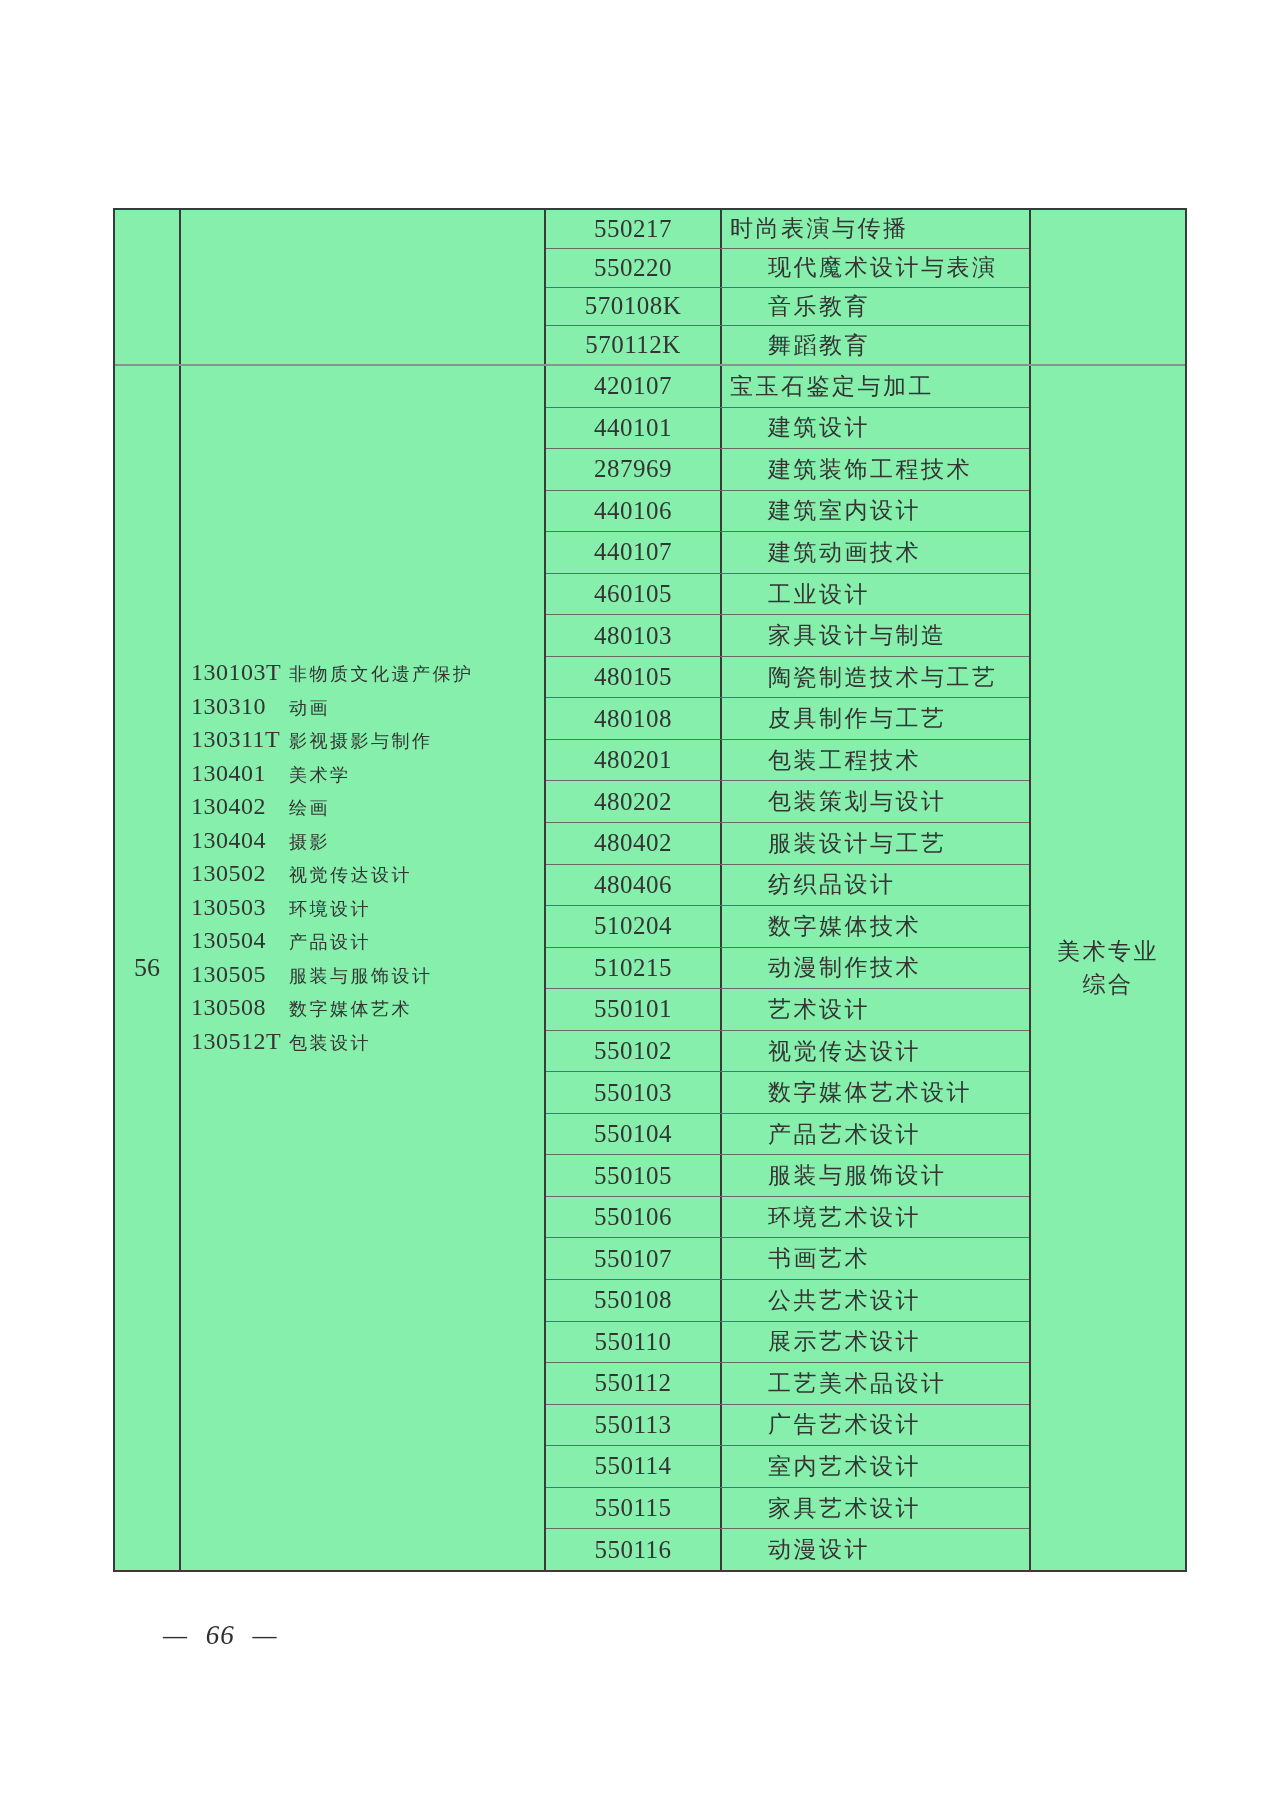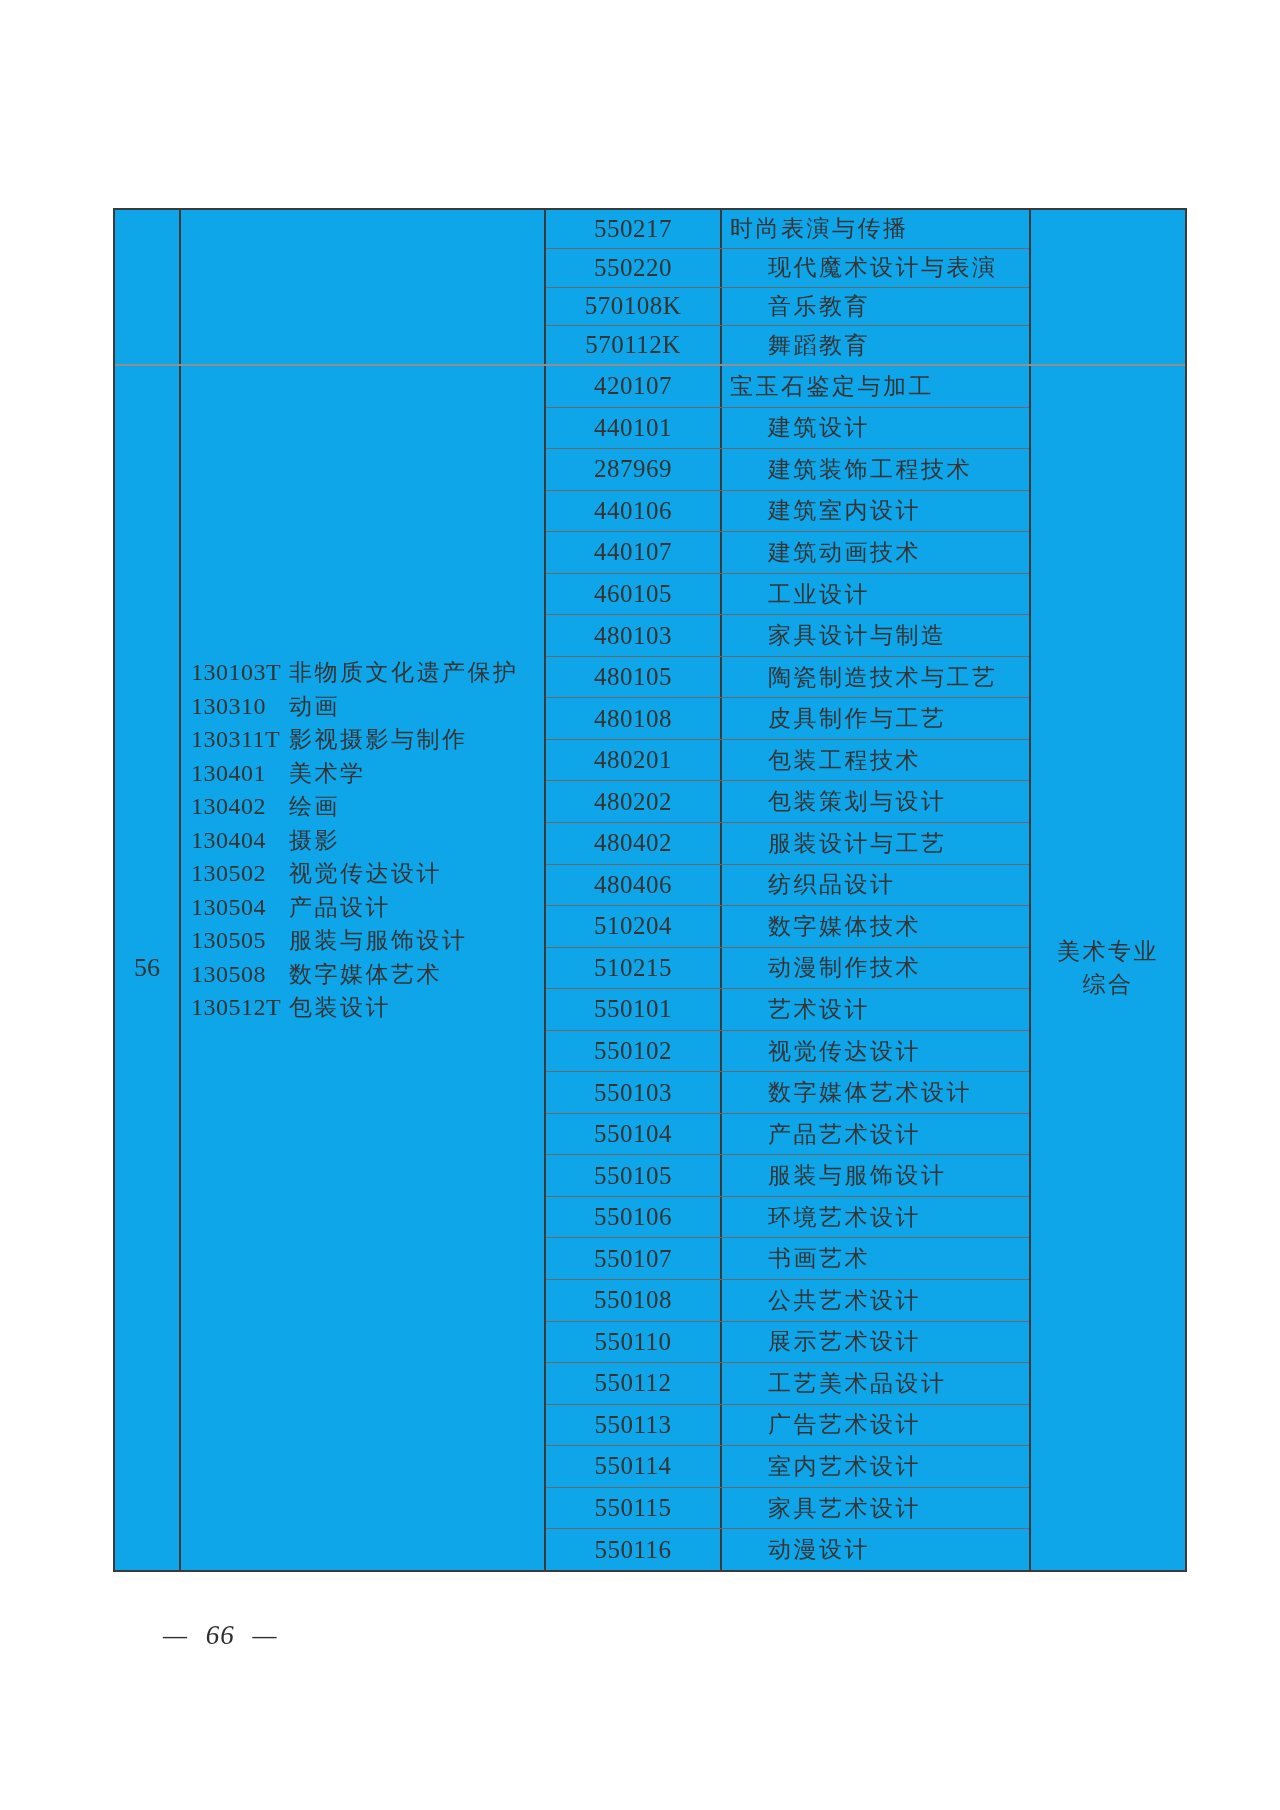"550217" .majors-table { background: #0ea5e9 -> #86efac }
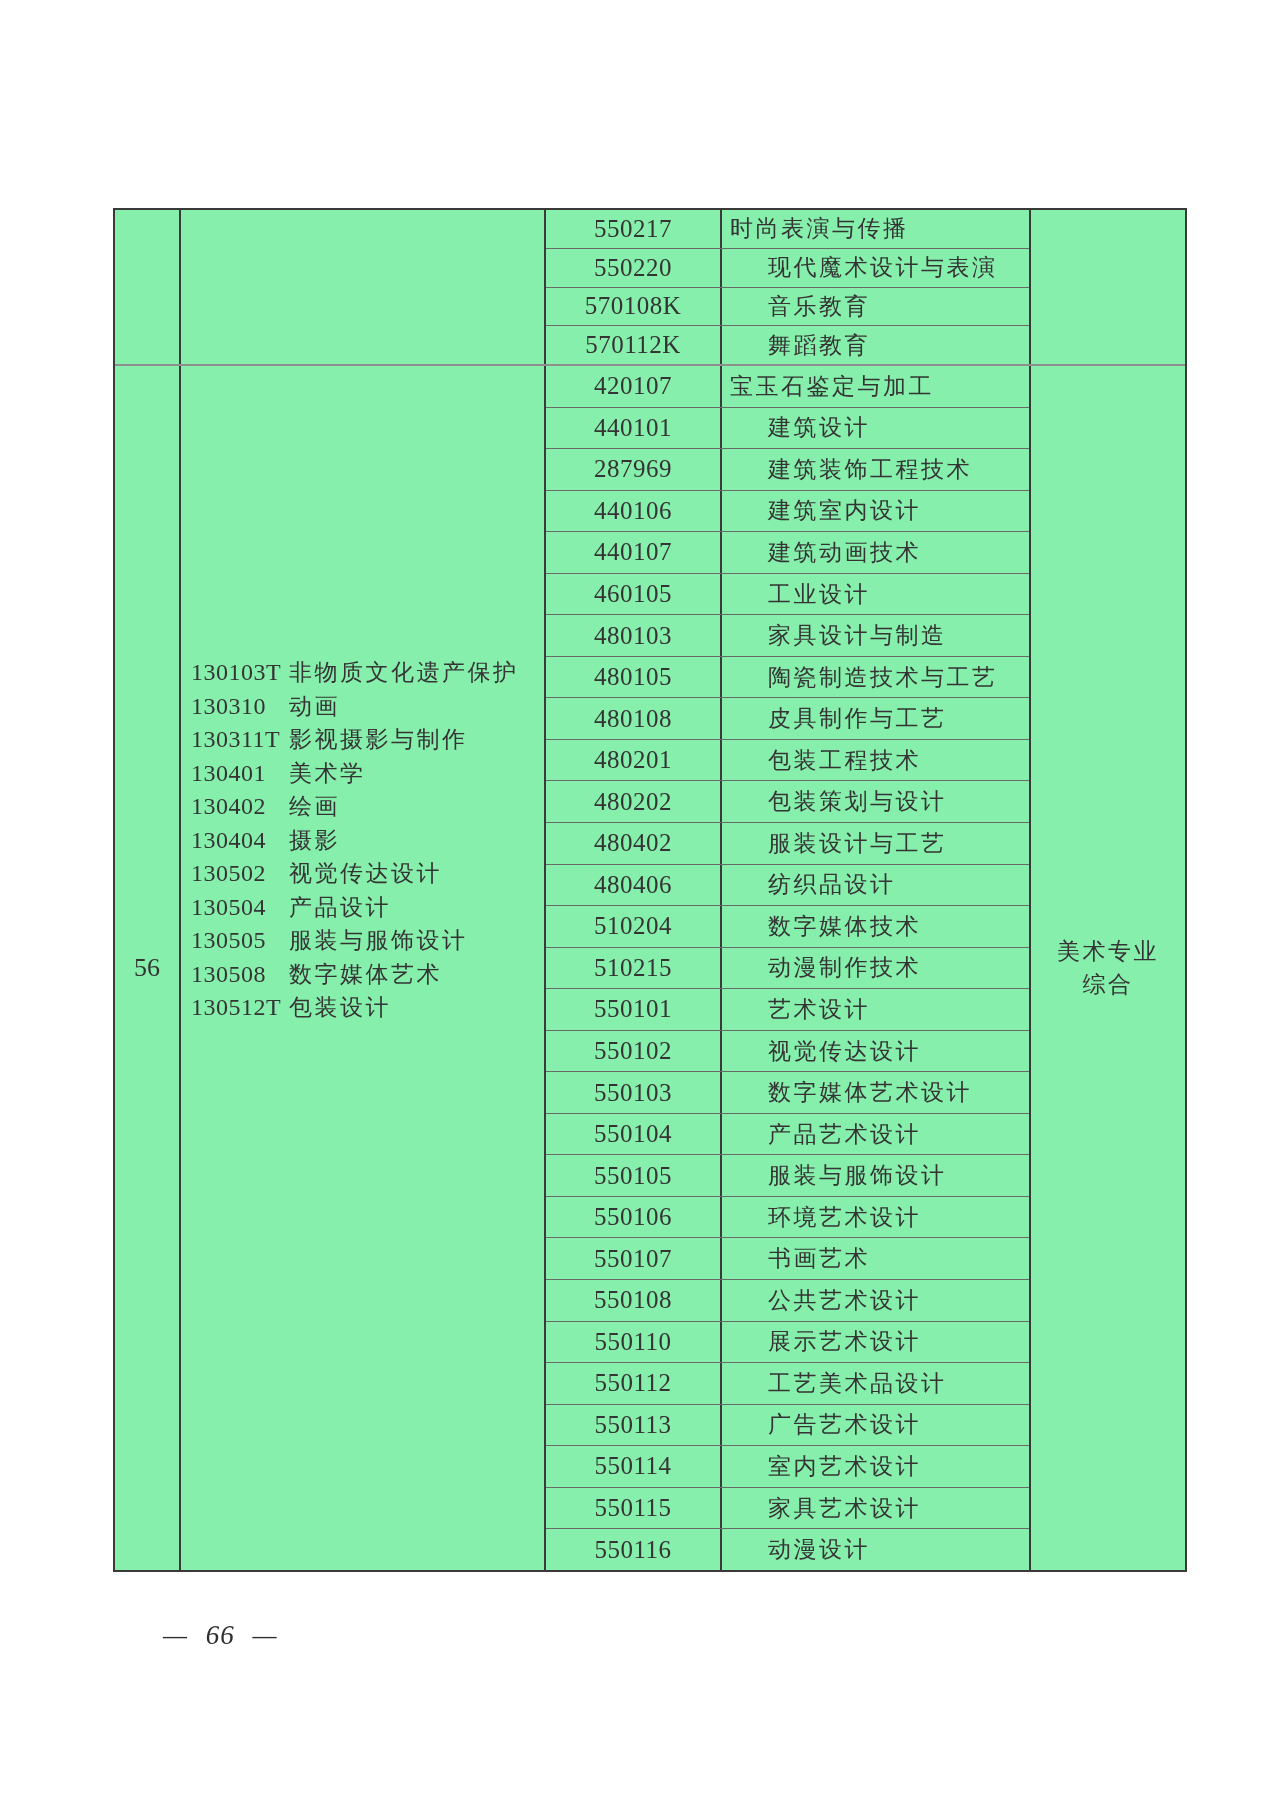"非物质文化遗产保护" .mname { font-size: 23px -> 18px }
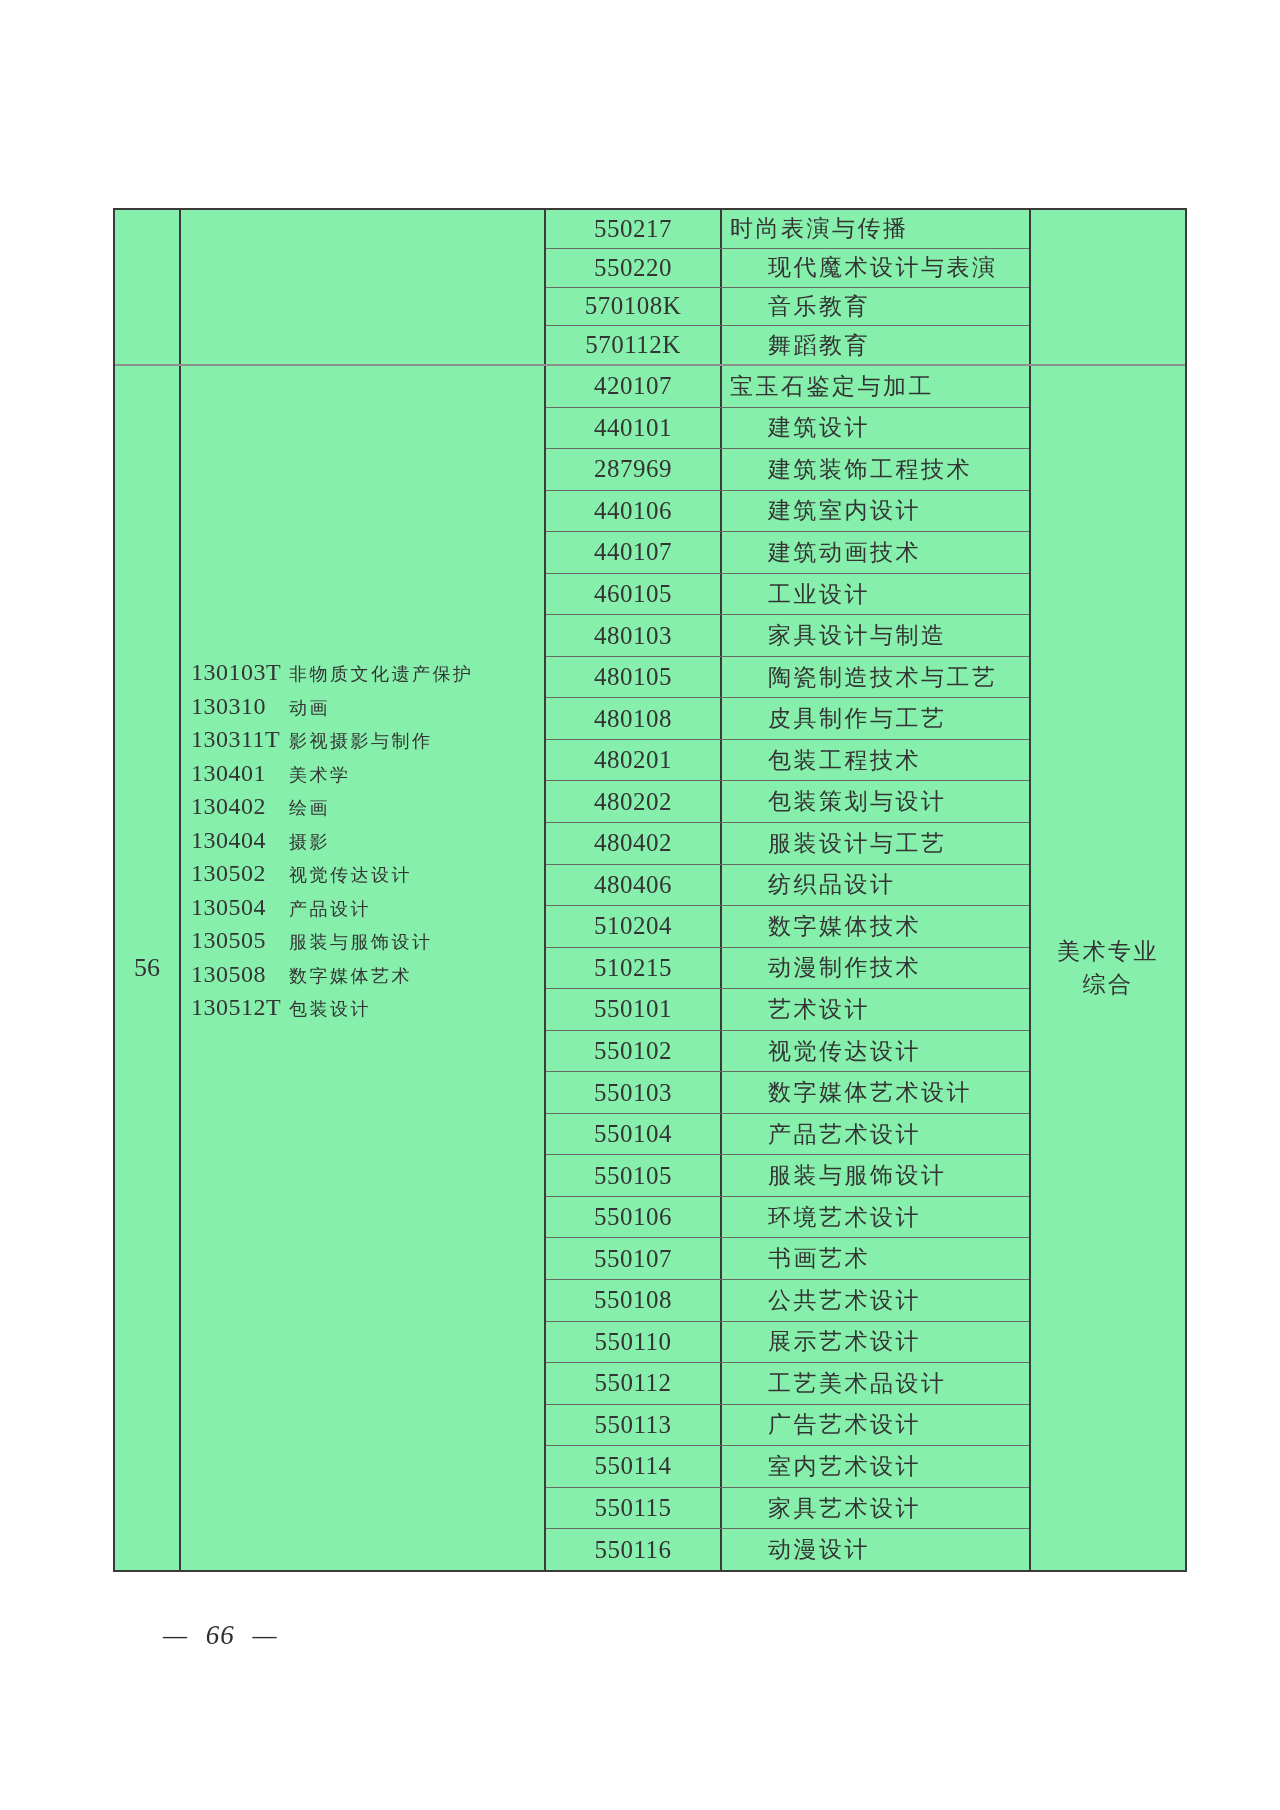"130503" div.mrow { html: none -> <div> <span>130503</span> <span>环境设计</span> </div> }
